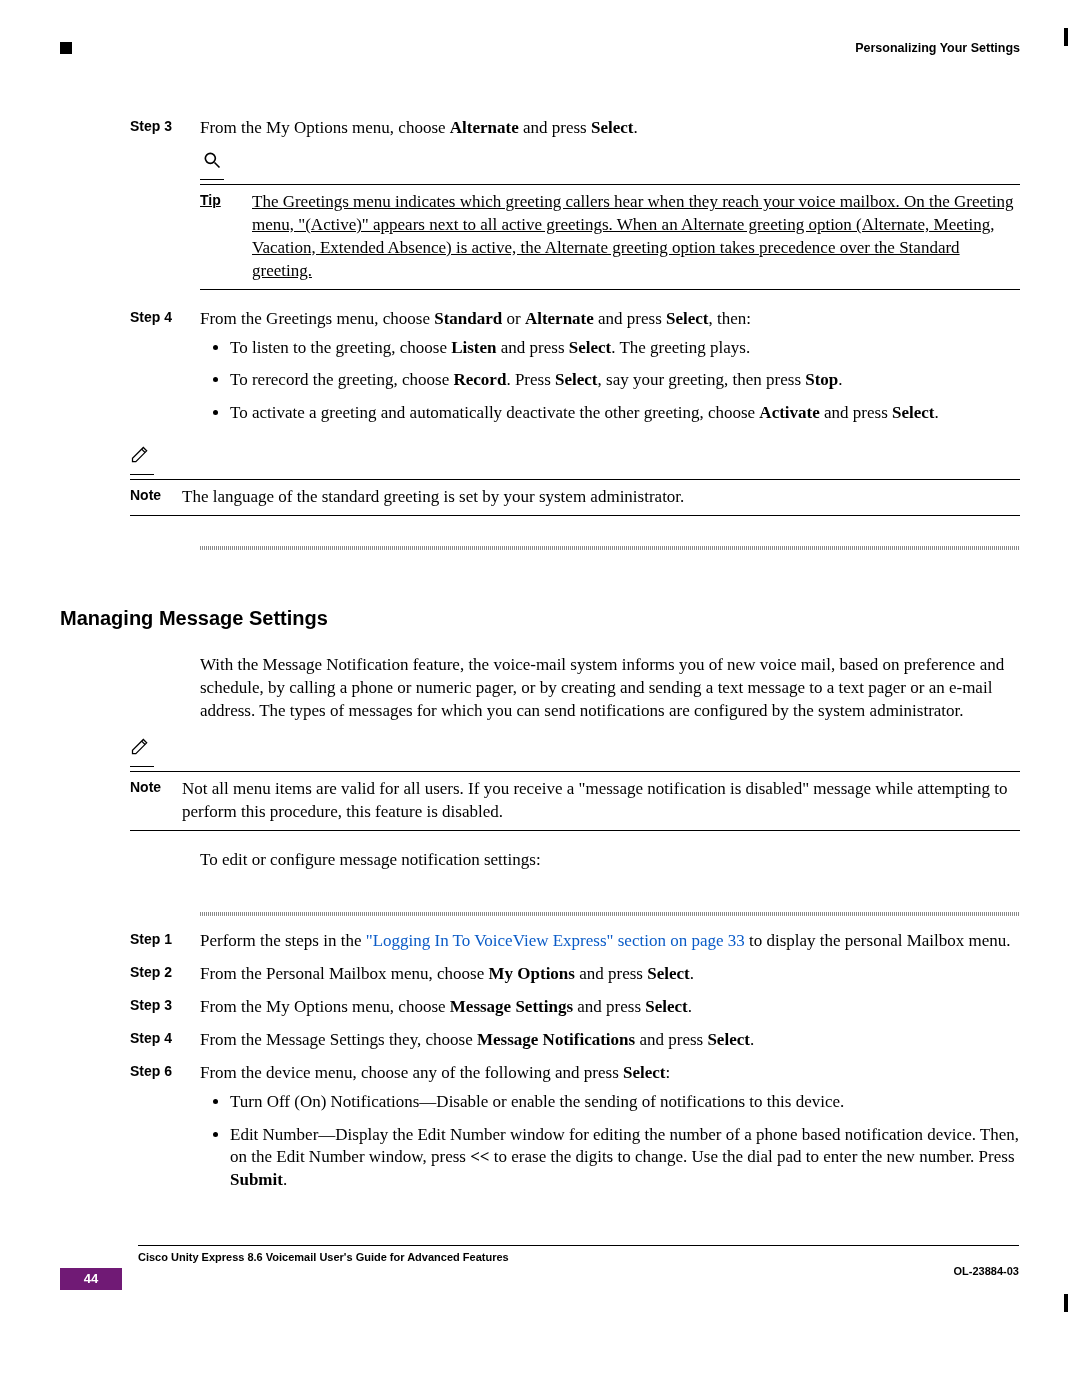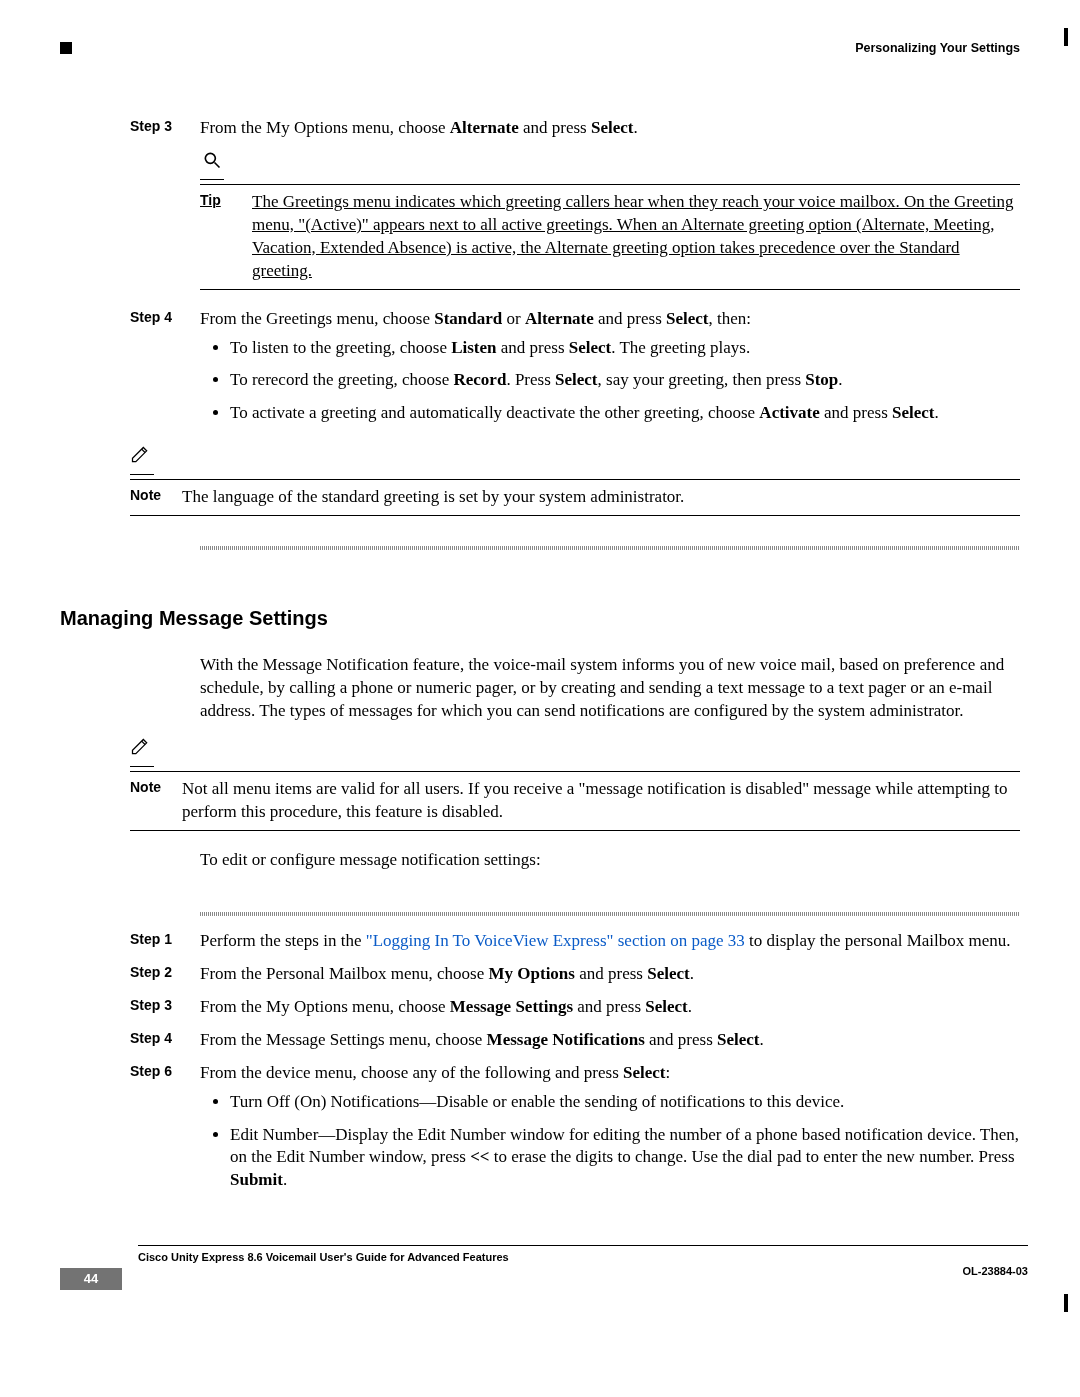"From the Message Settings menu," span { text: menu -> they }
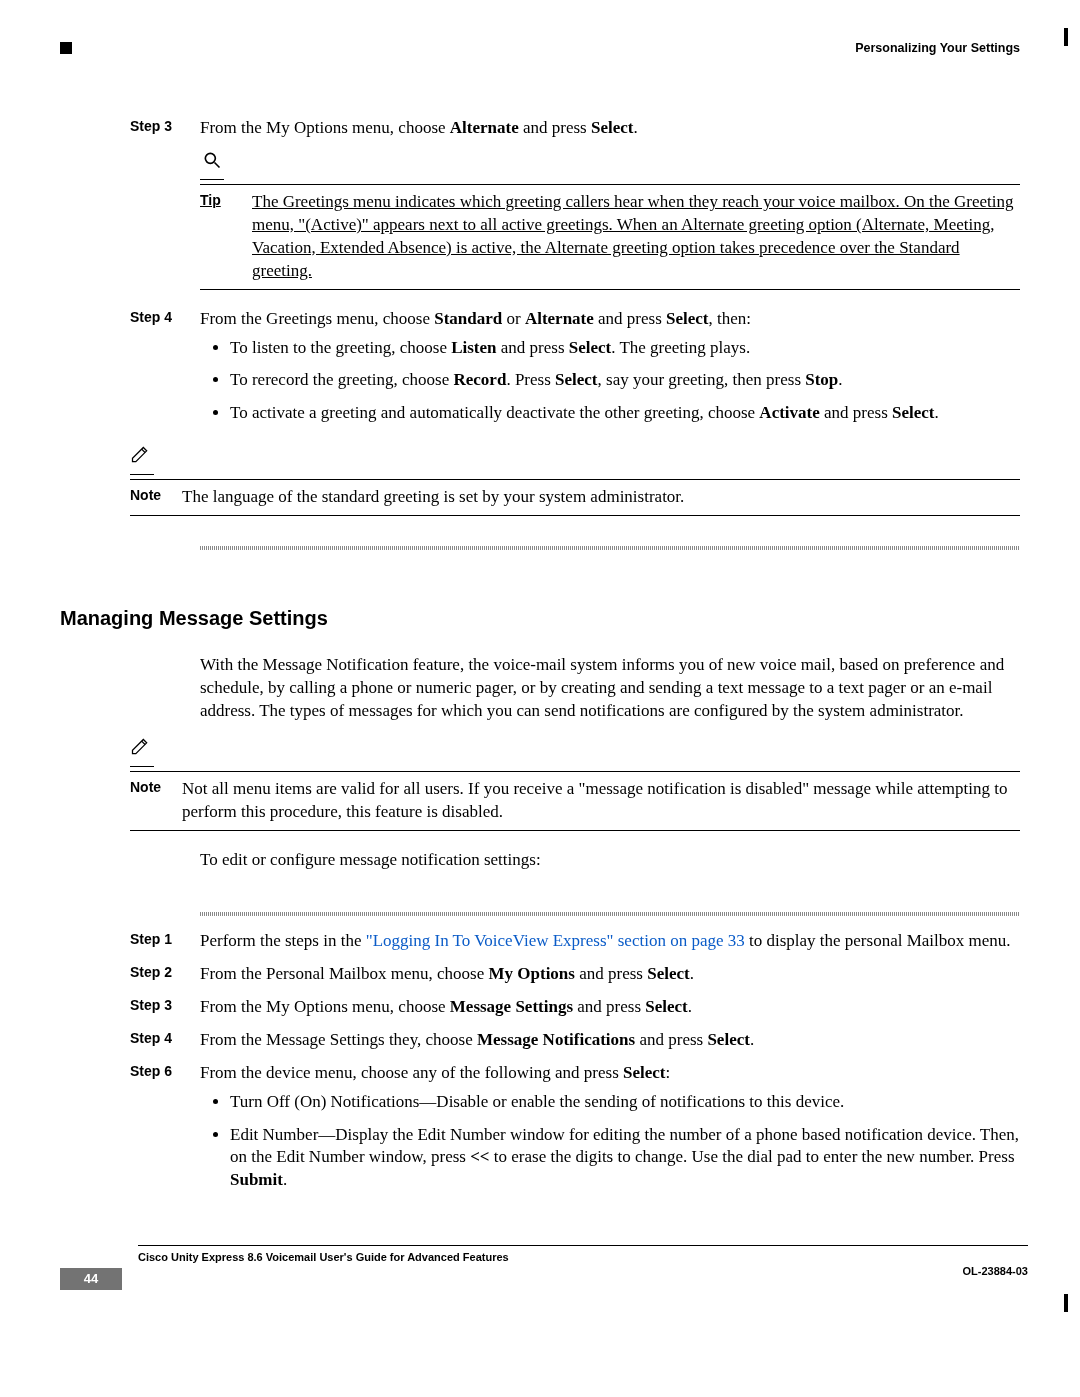"Cisco Unity Express 8.6 Voicemail" .footer { right: 52px -> 61px }
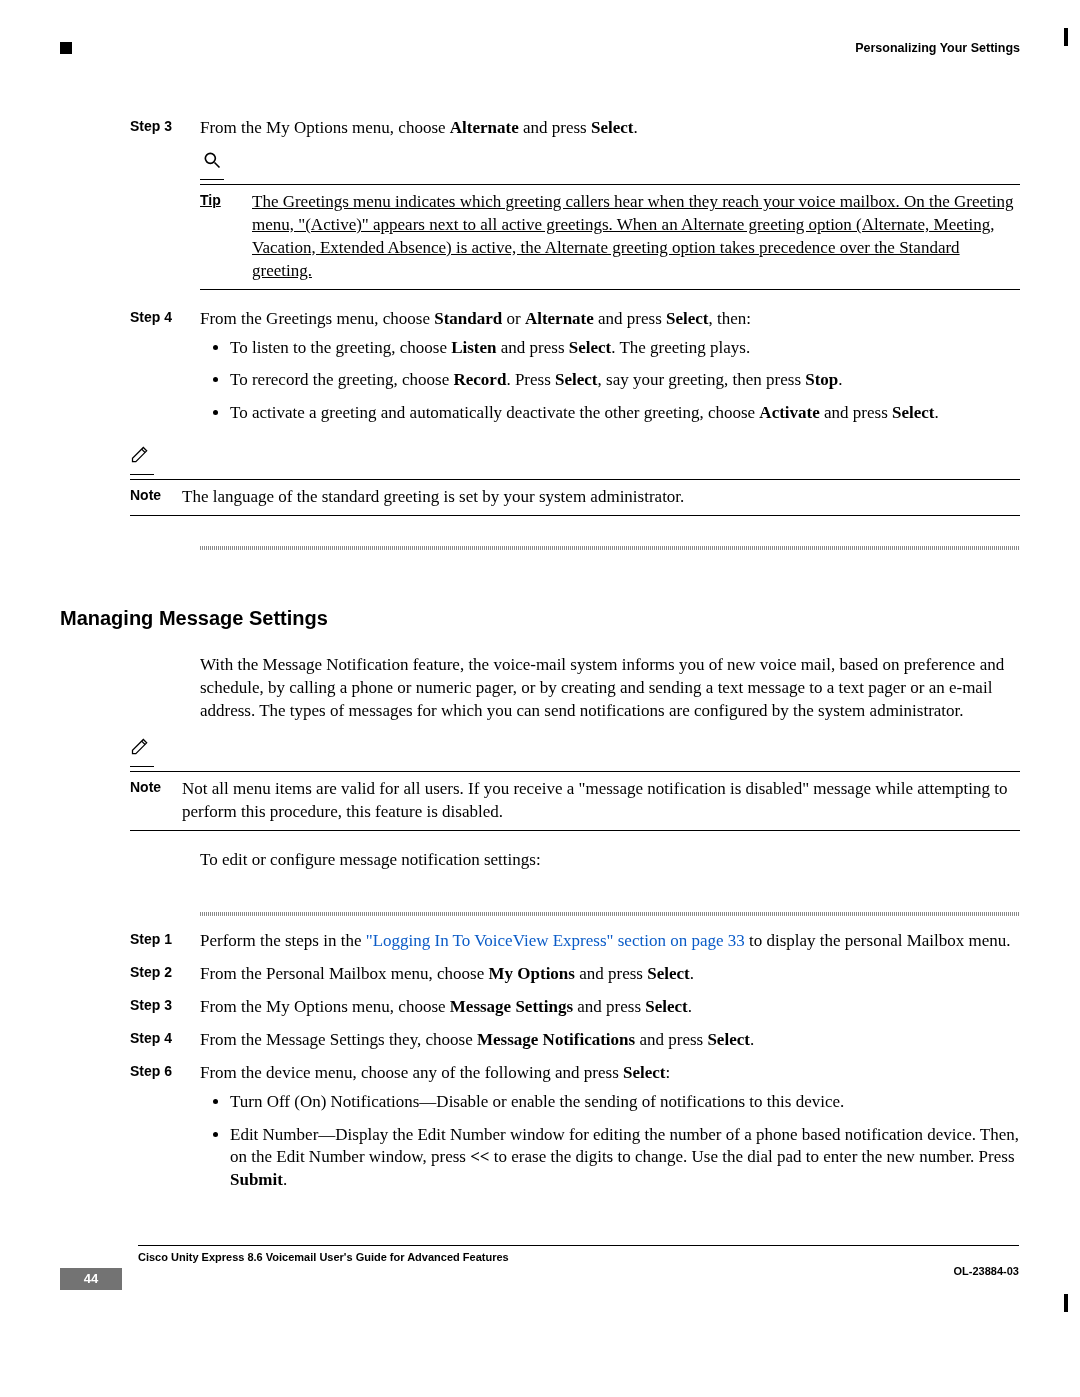"44" .page-num-box { background: #737373 -> #701a75 }
